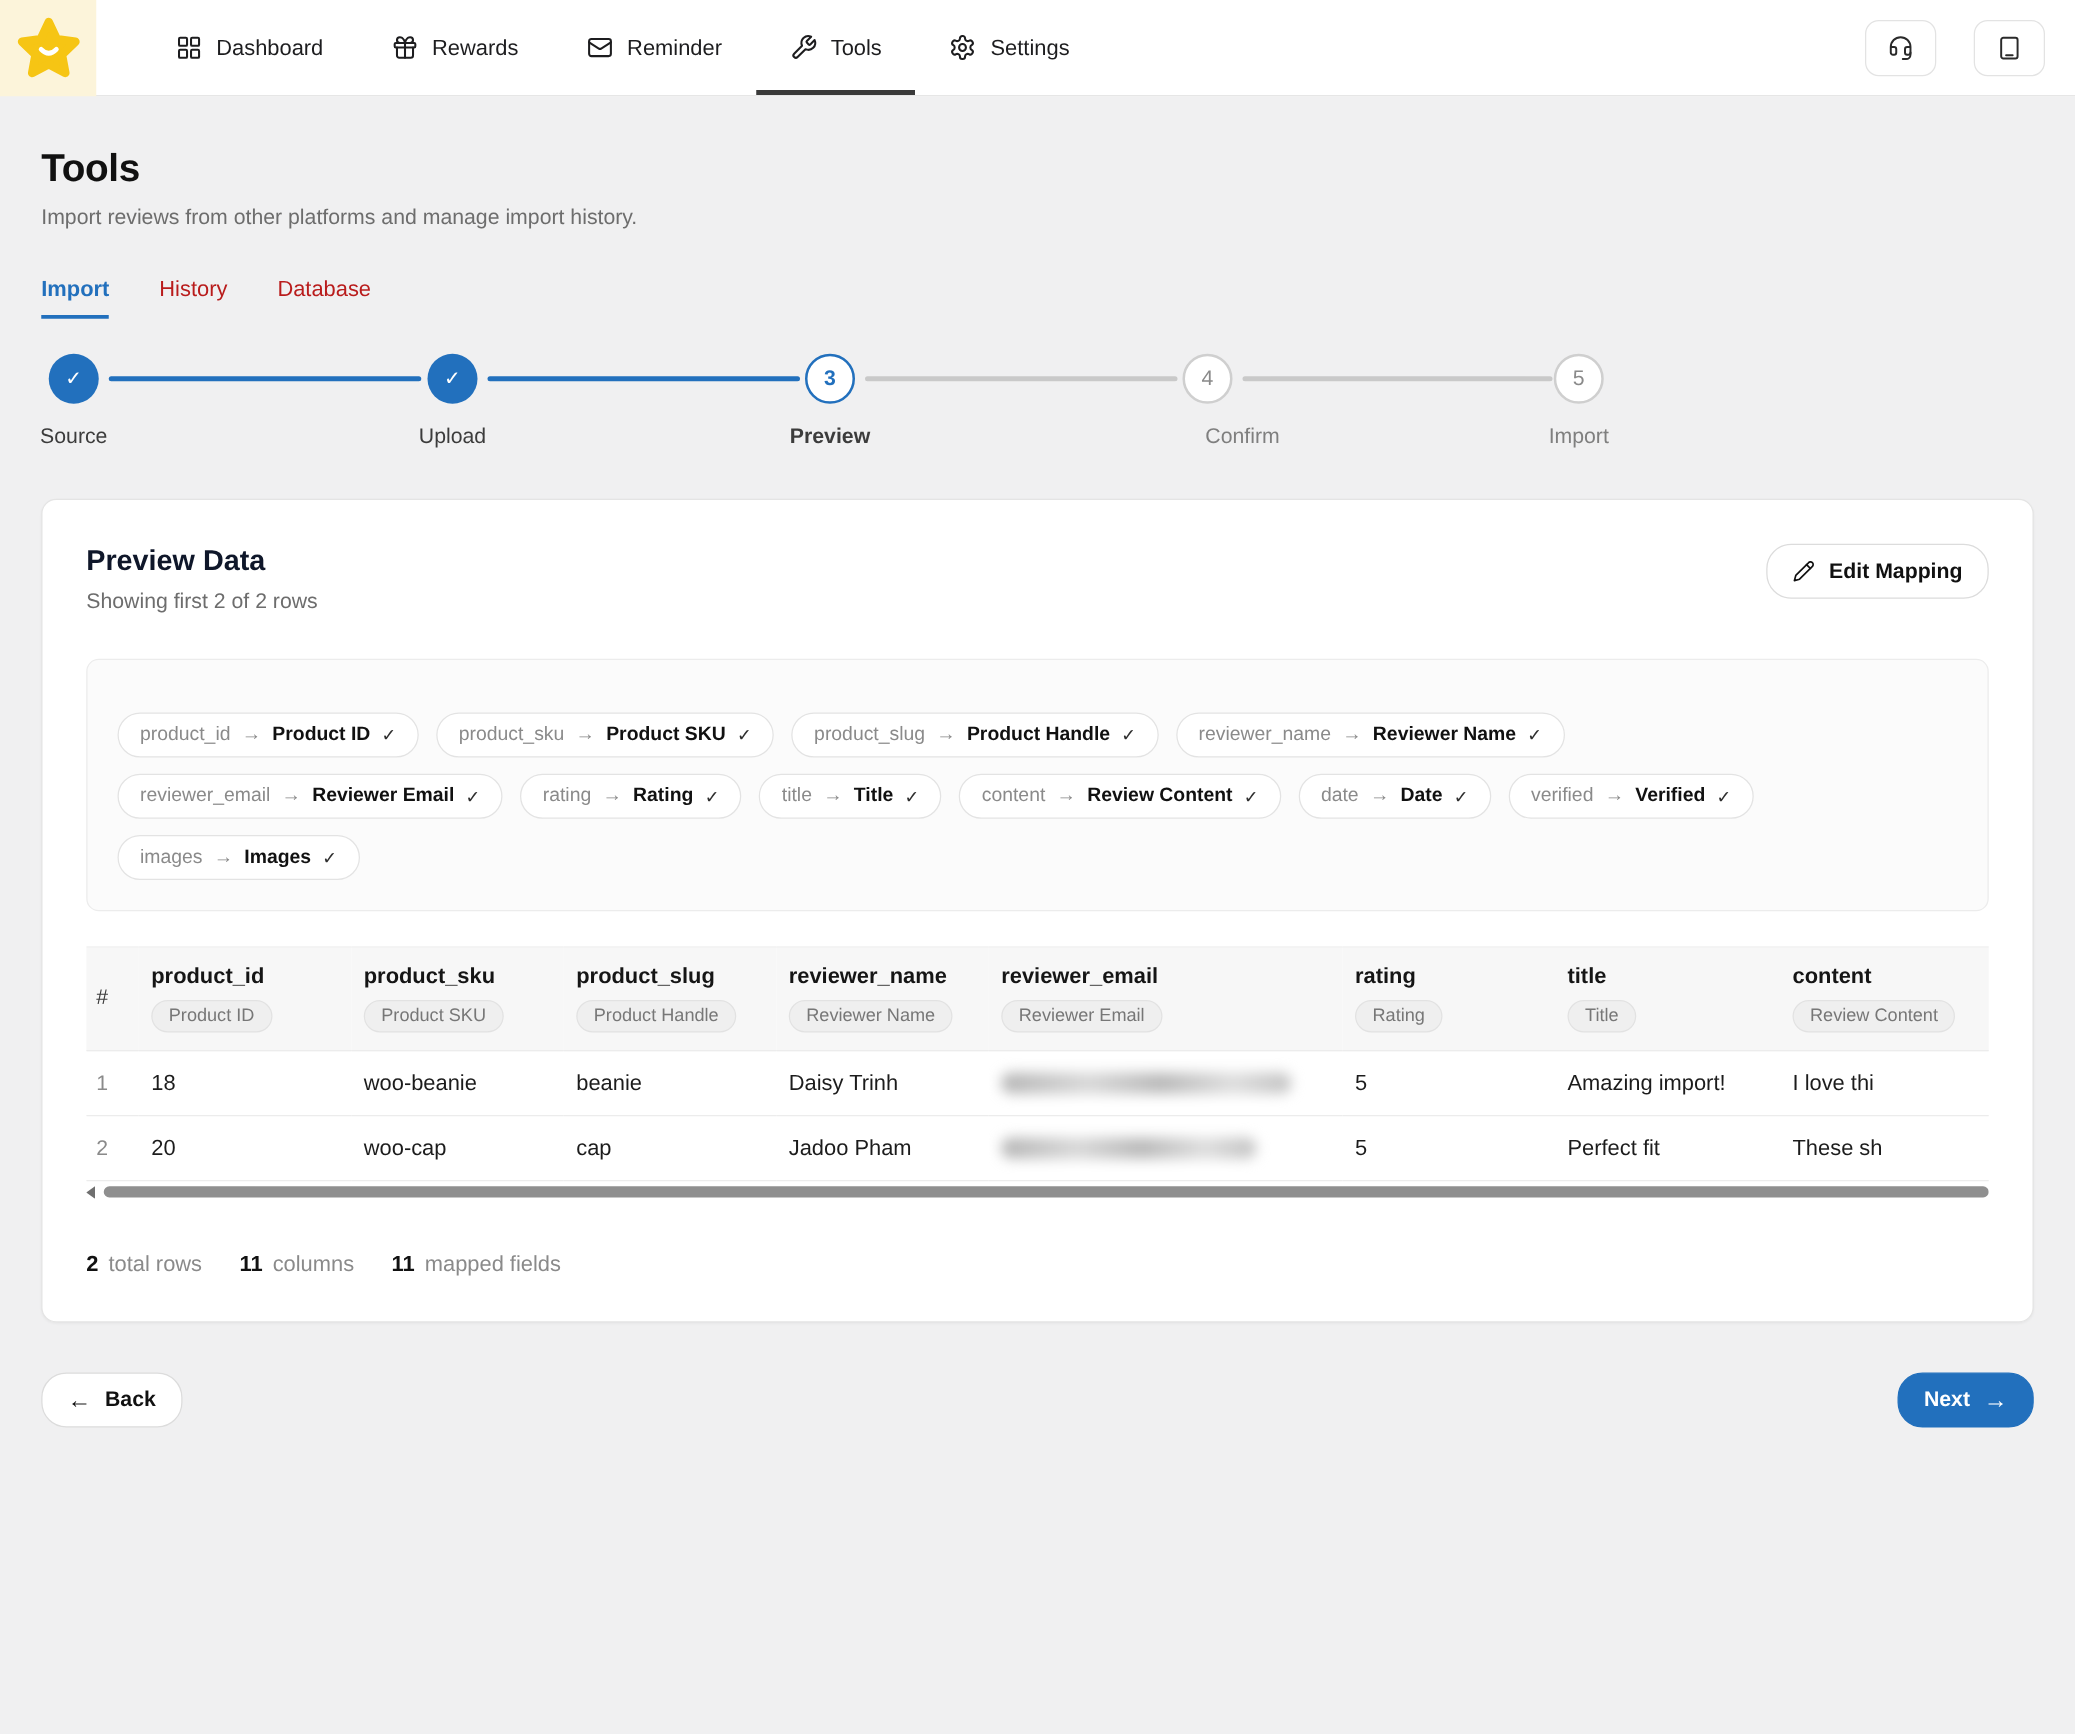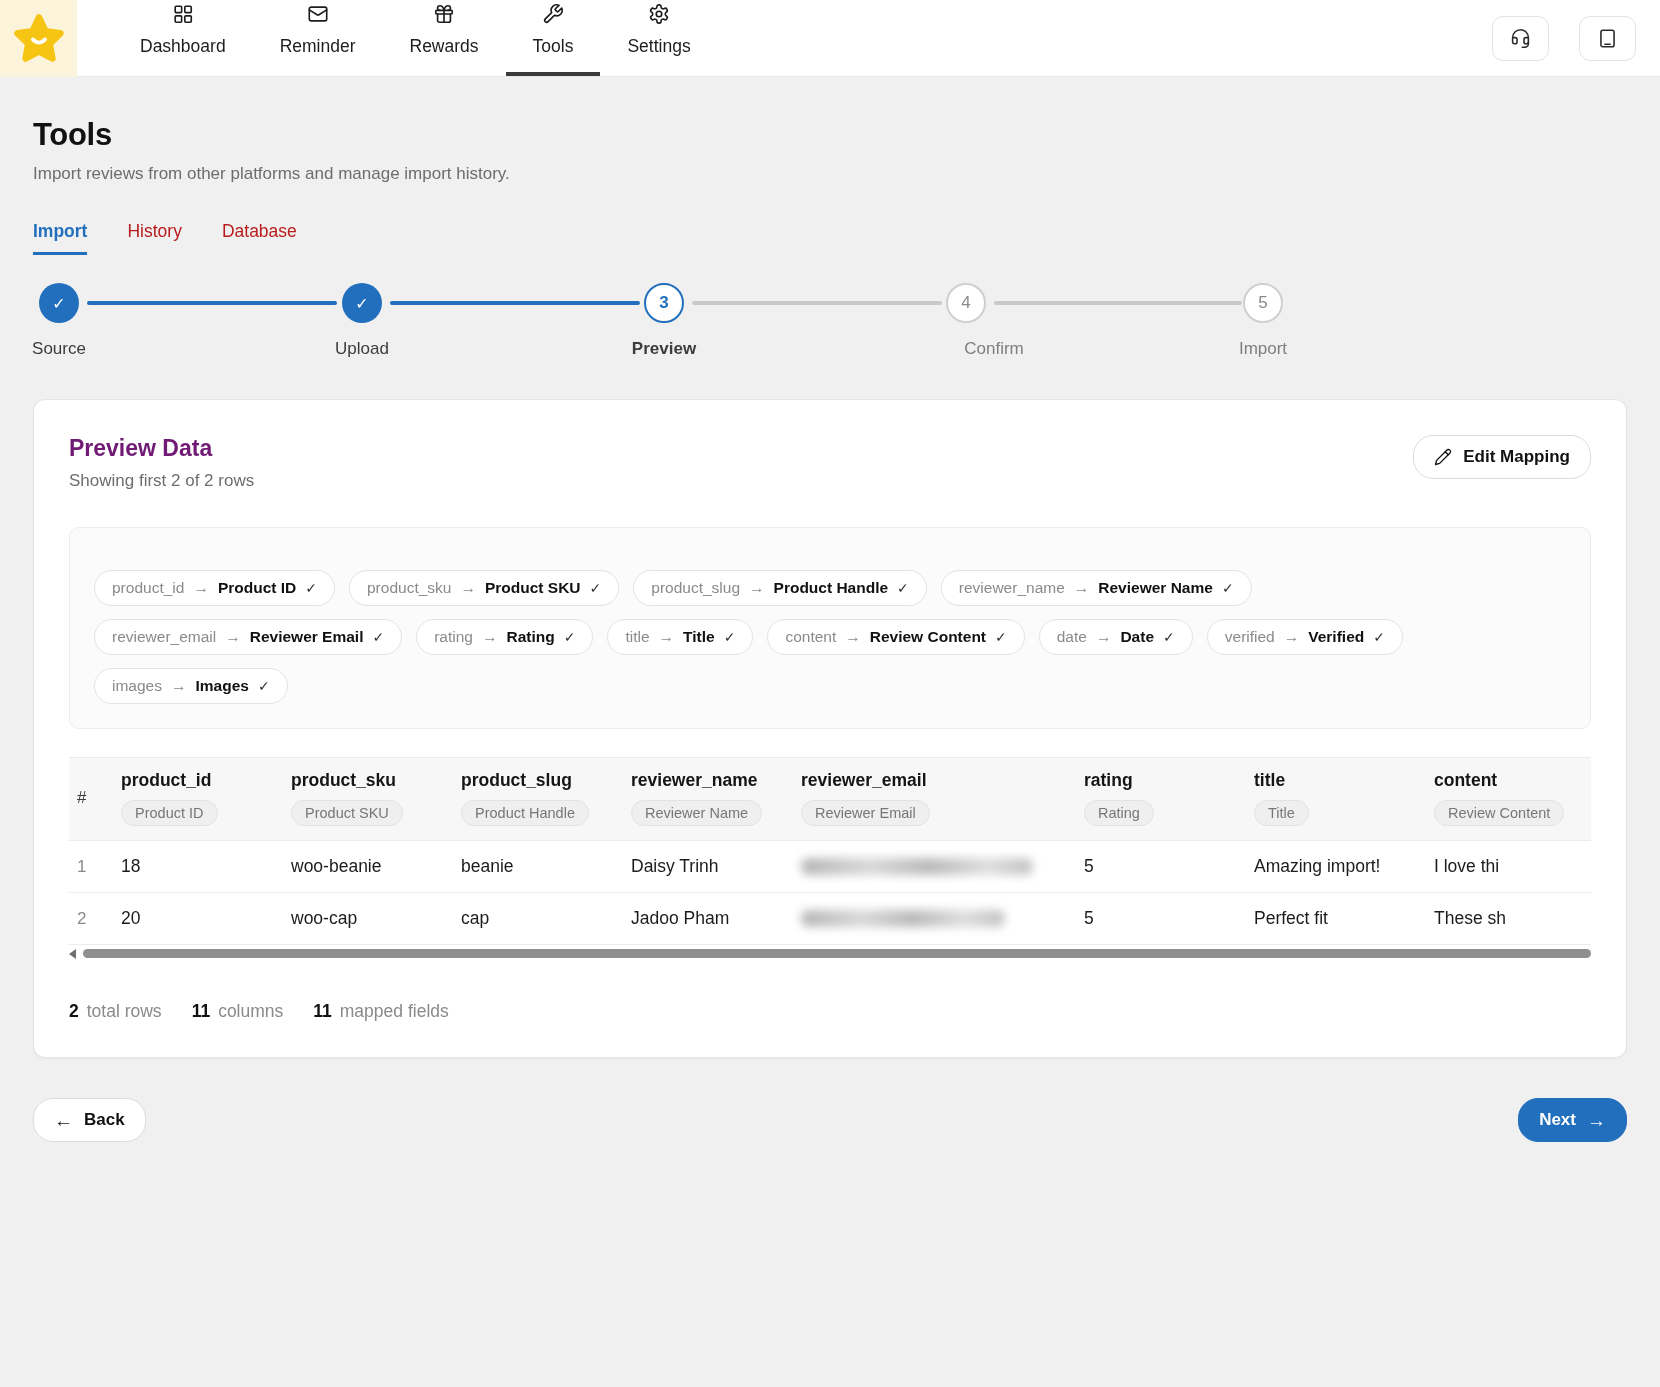"Dashboard" .nav-item { flex-direction: column -> none }
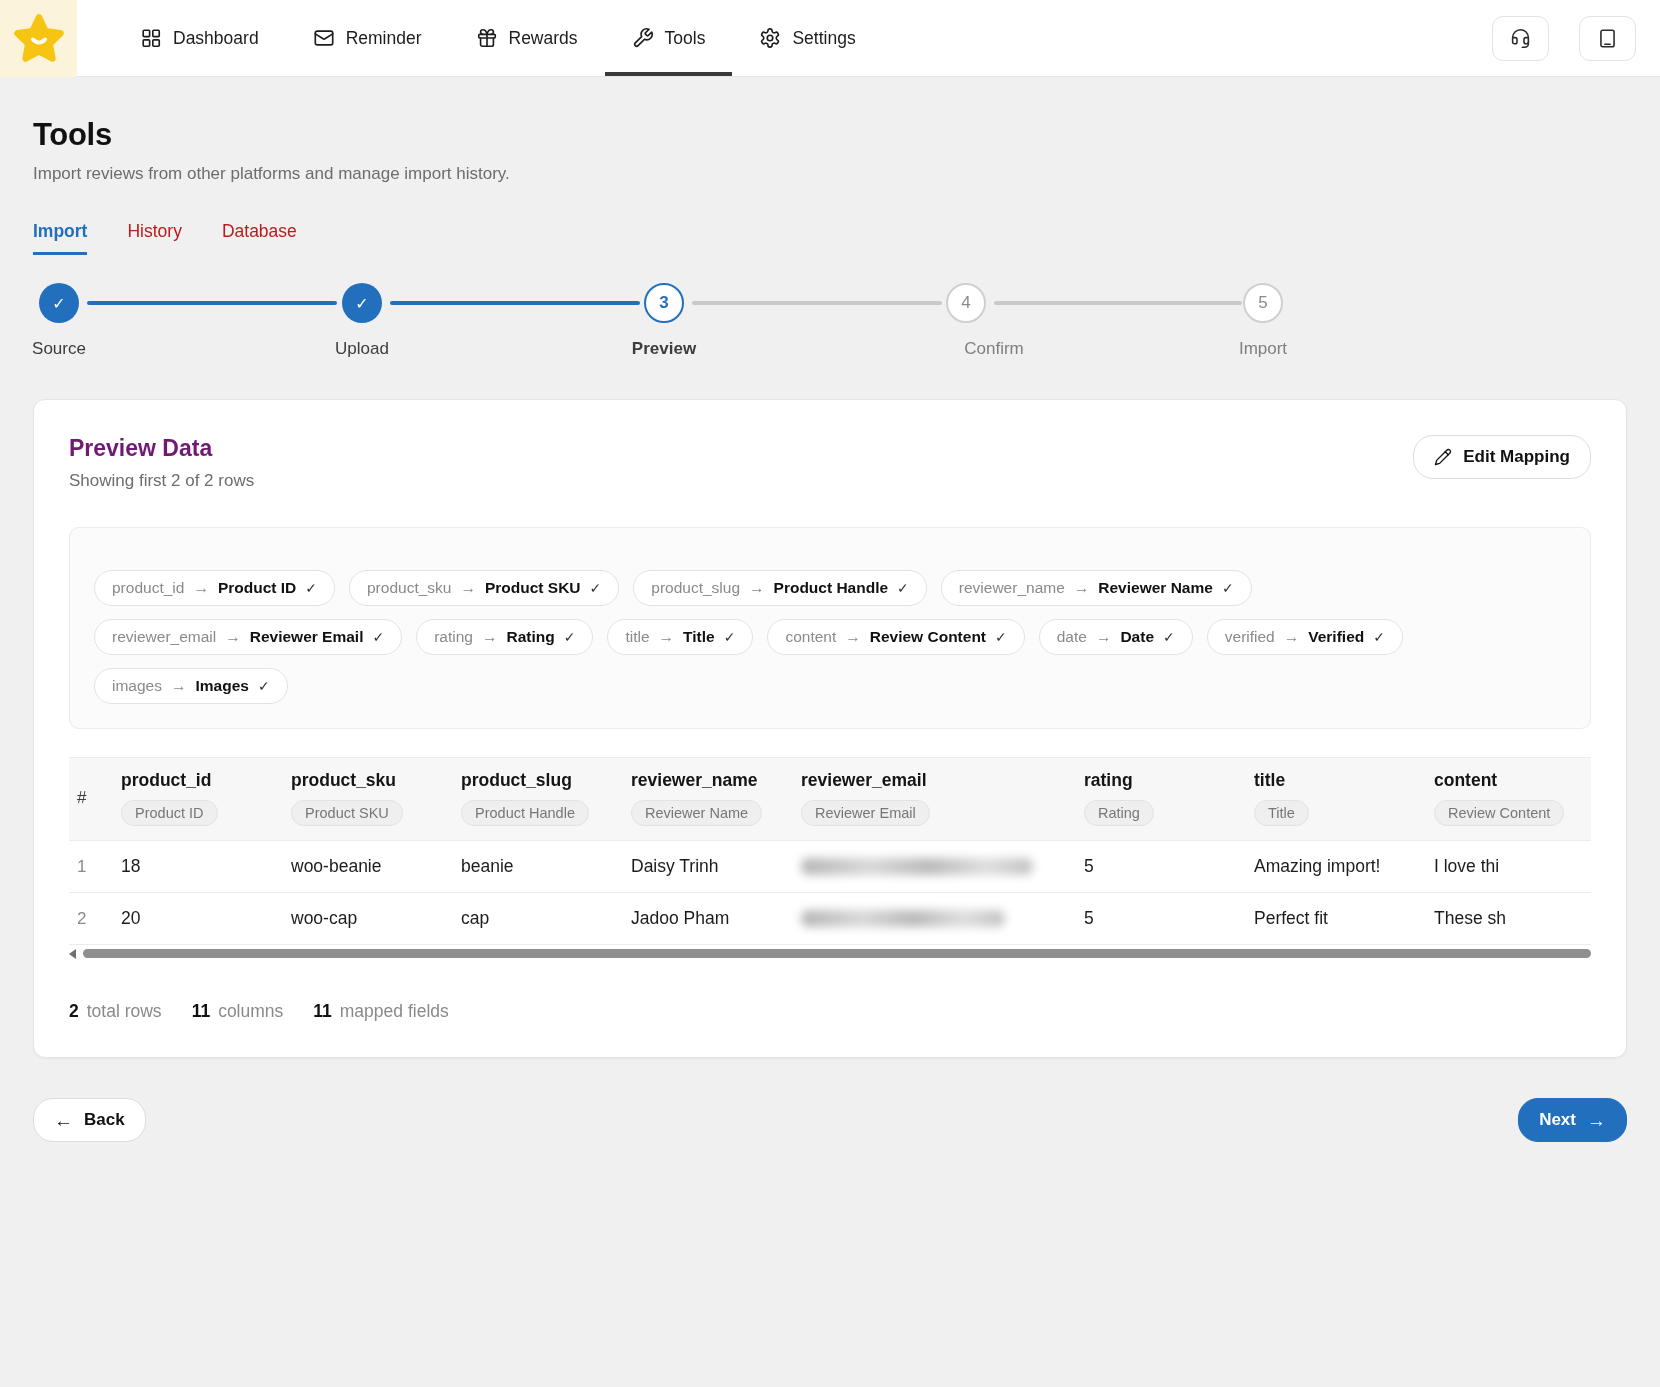"Reminder" div.nav-item { order: before "Rewards" -> after "Rewards" }
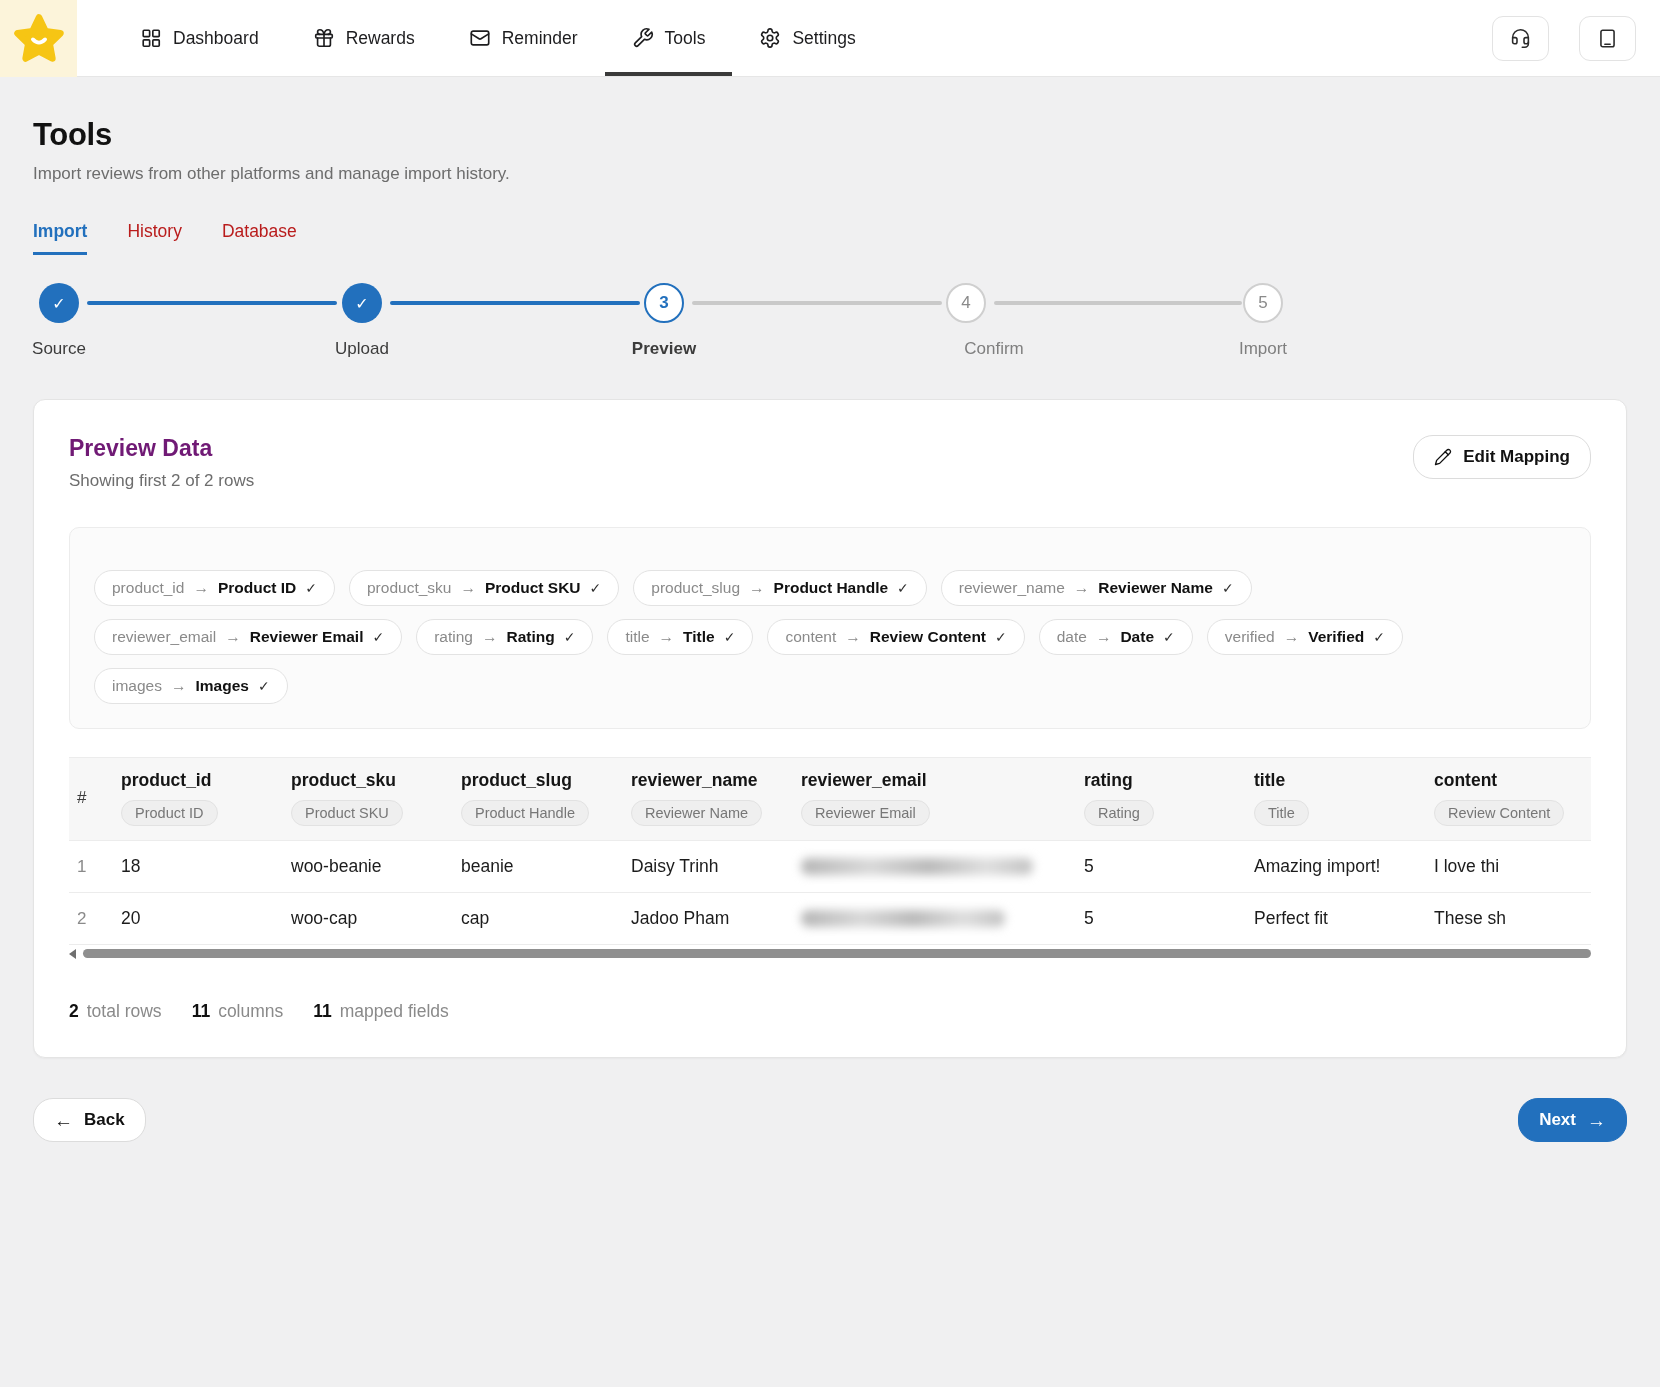"Preview Data" .card-title { color: #701a75 -> #0f172a }
